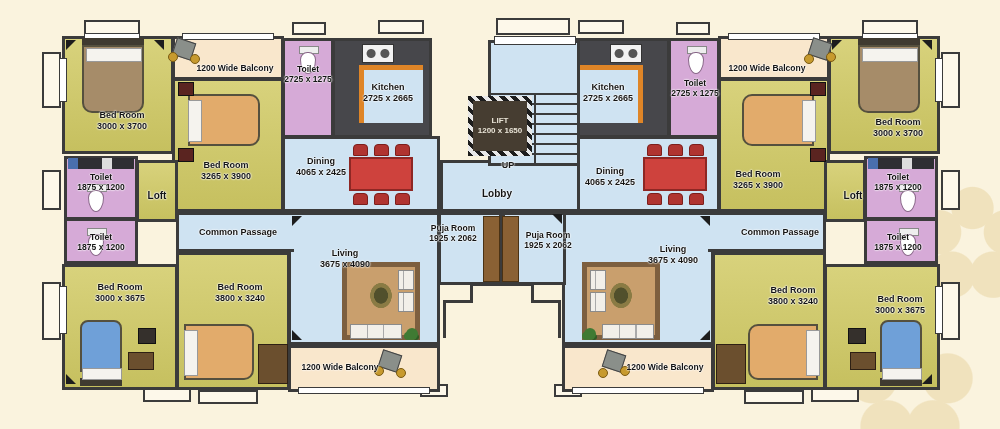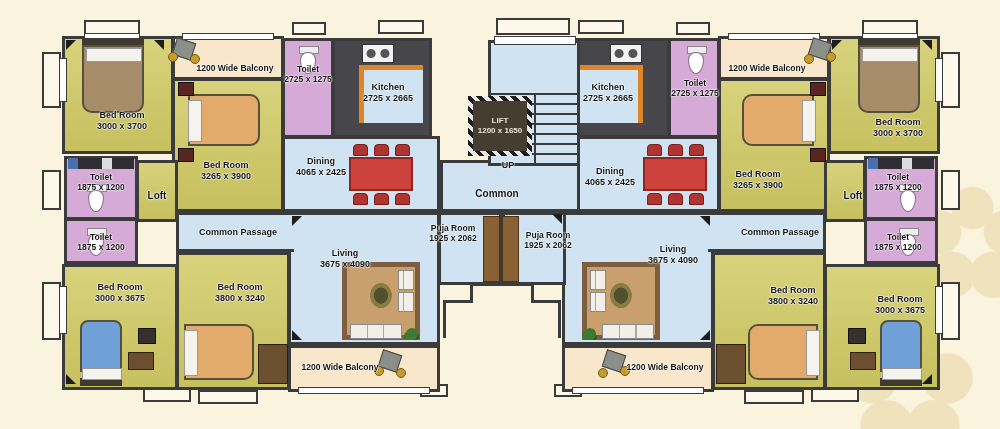"Common" span { text: Common -> Lobby }
